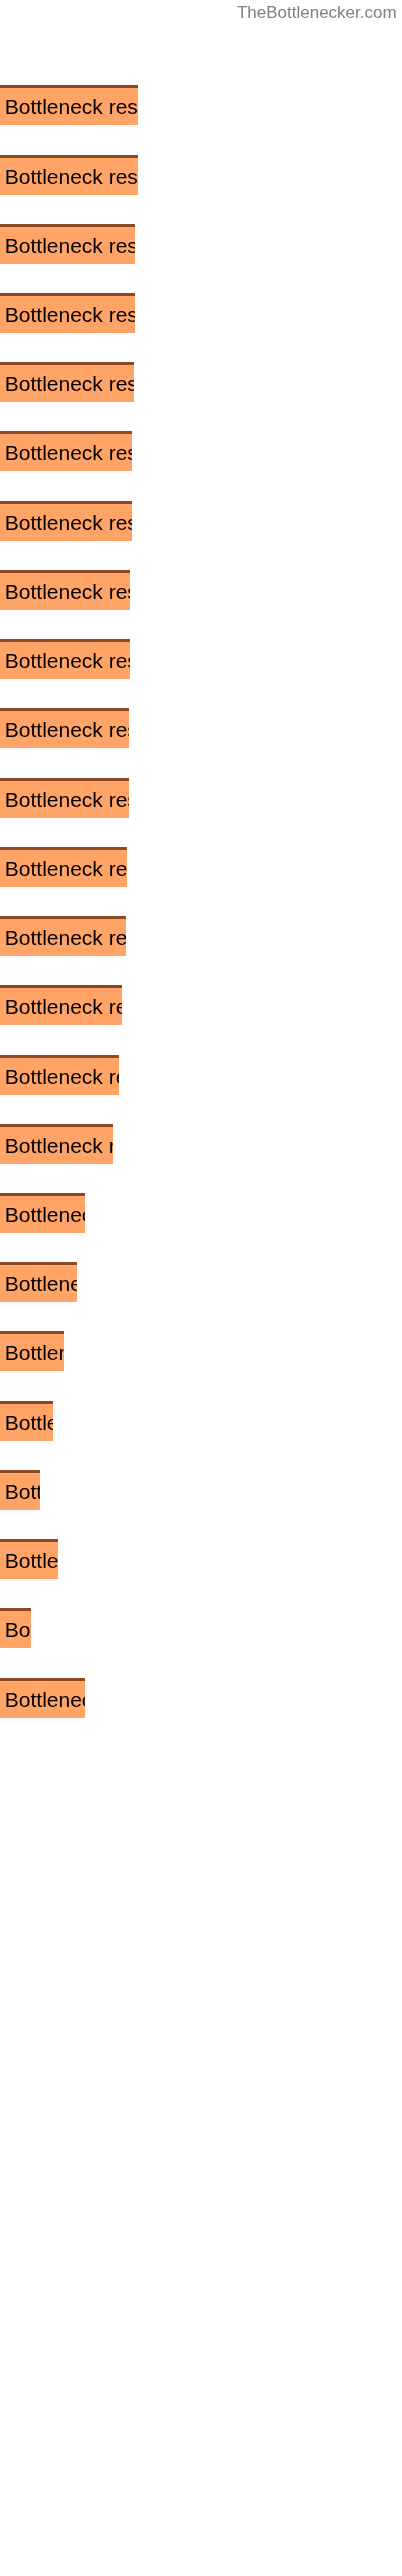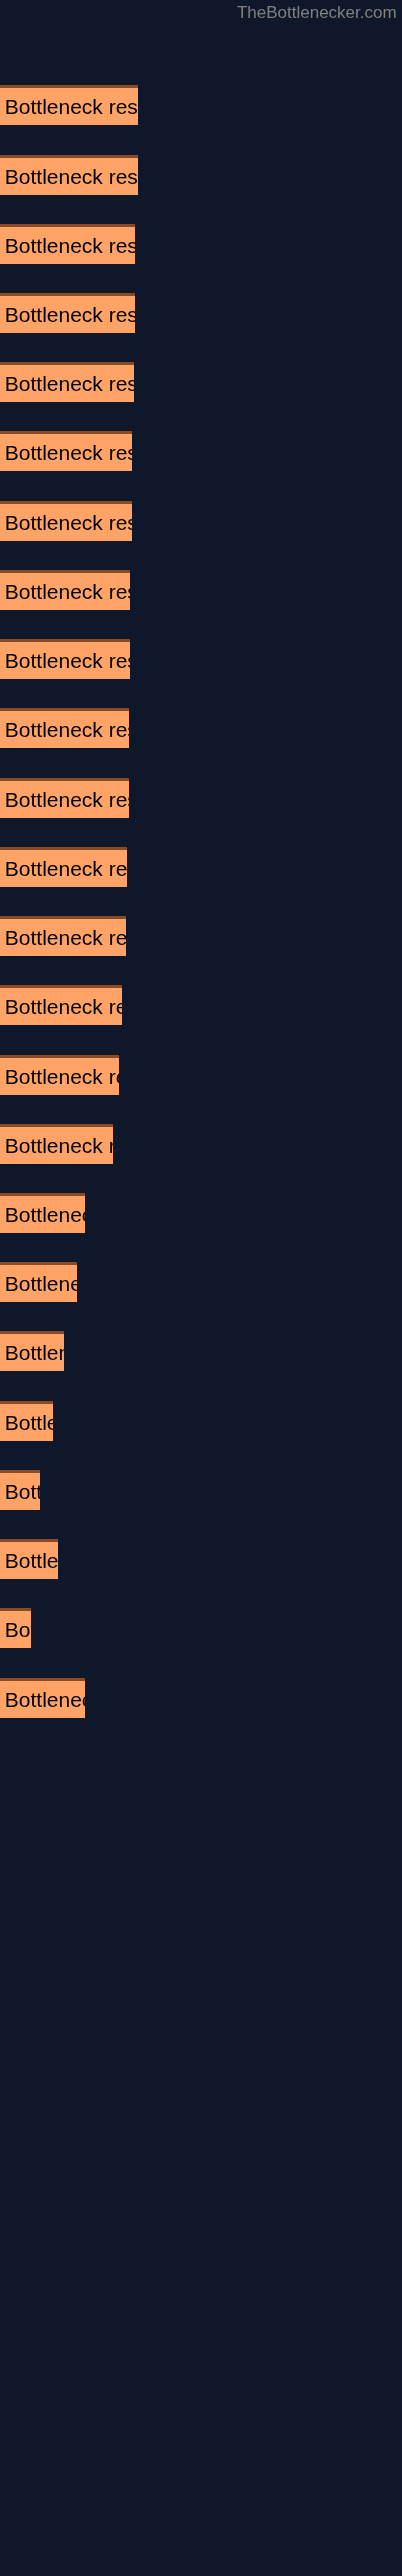"TheBottlenecker.com" .chart-root { background: #0f172a -> #ffffff }
